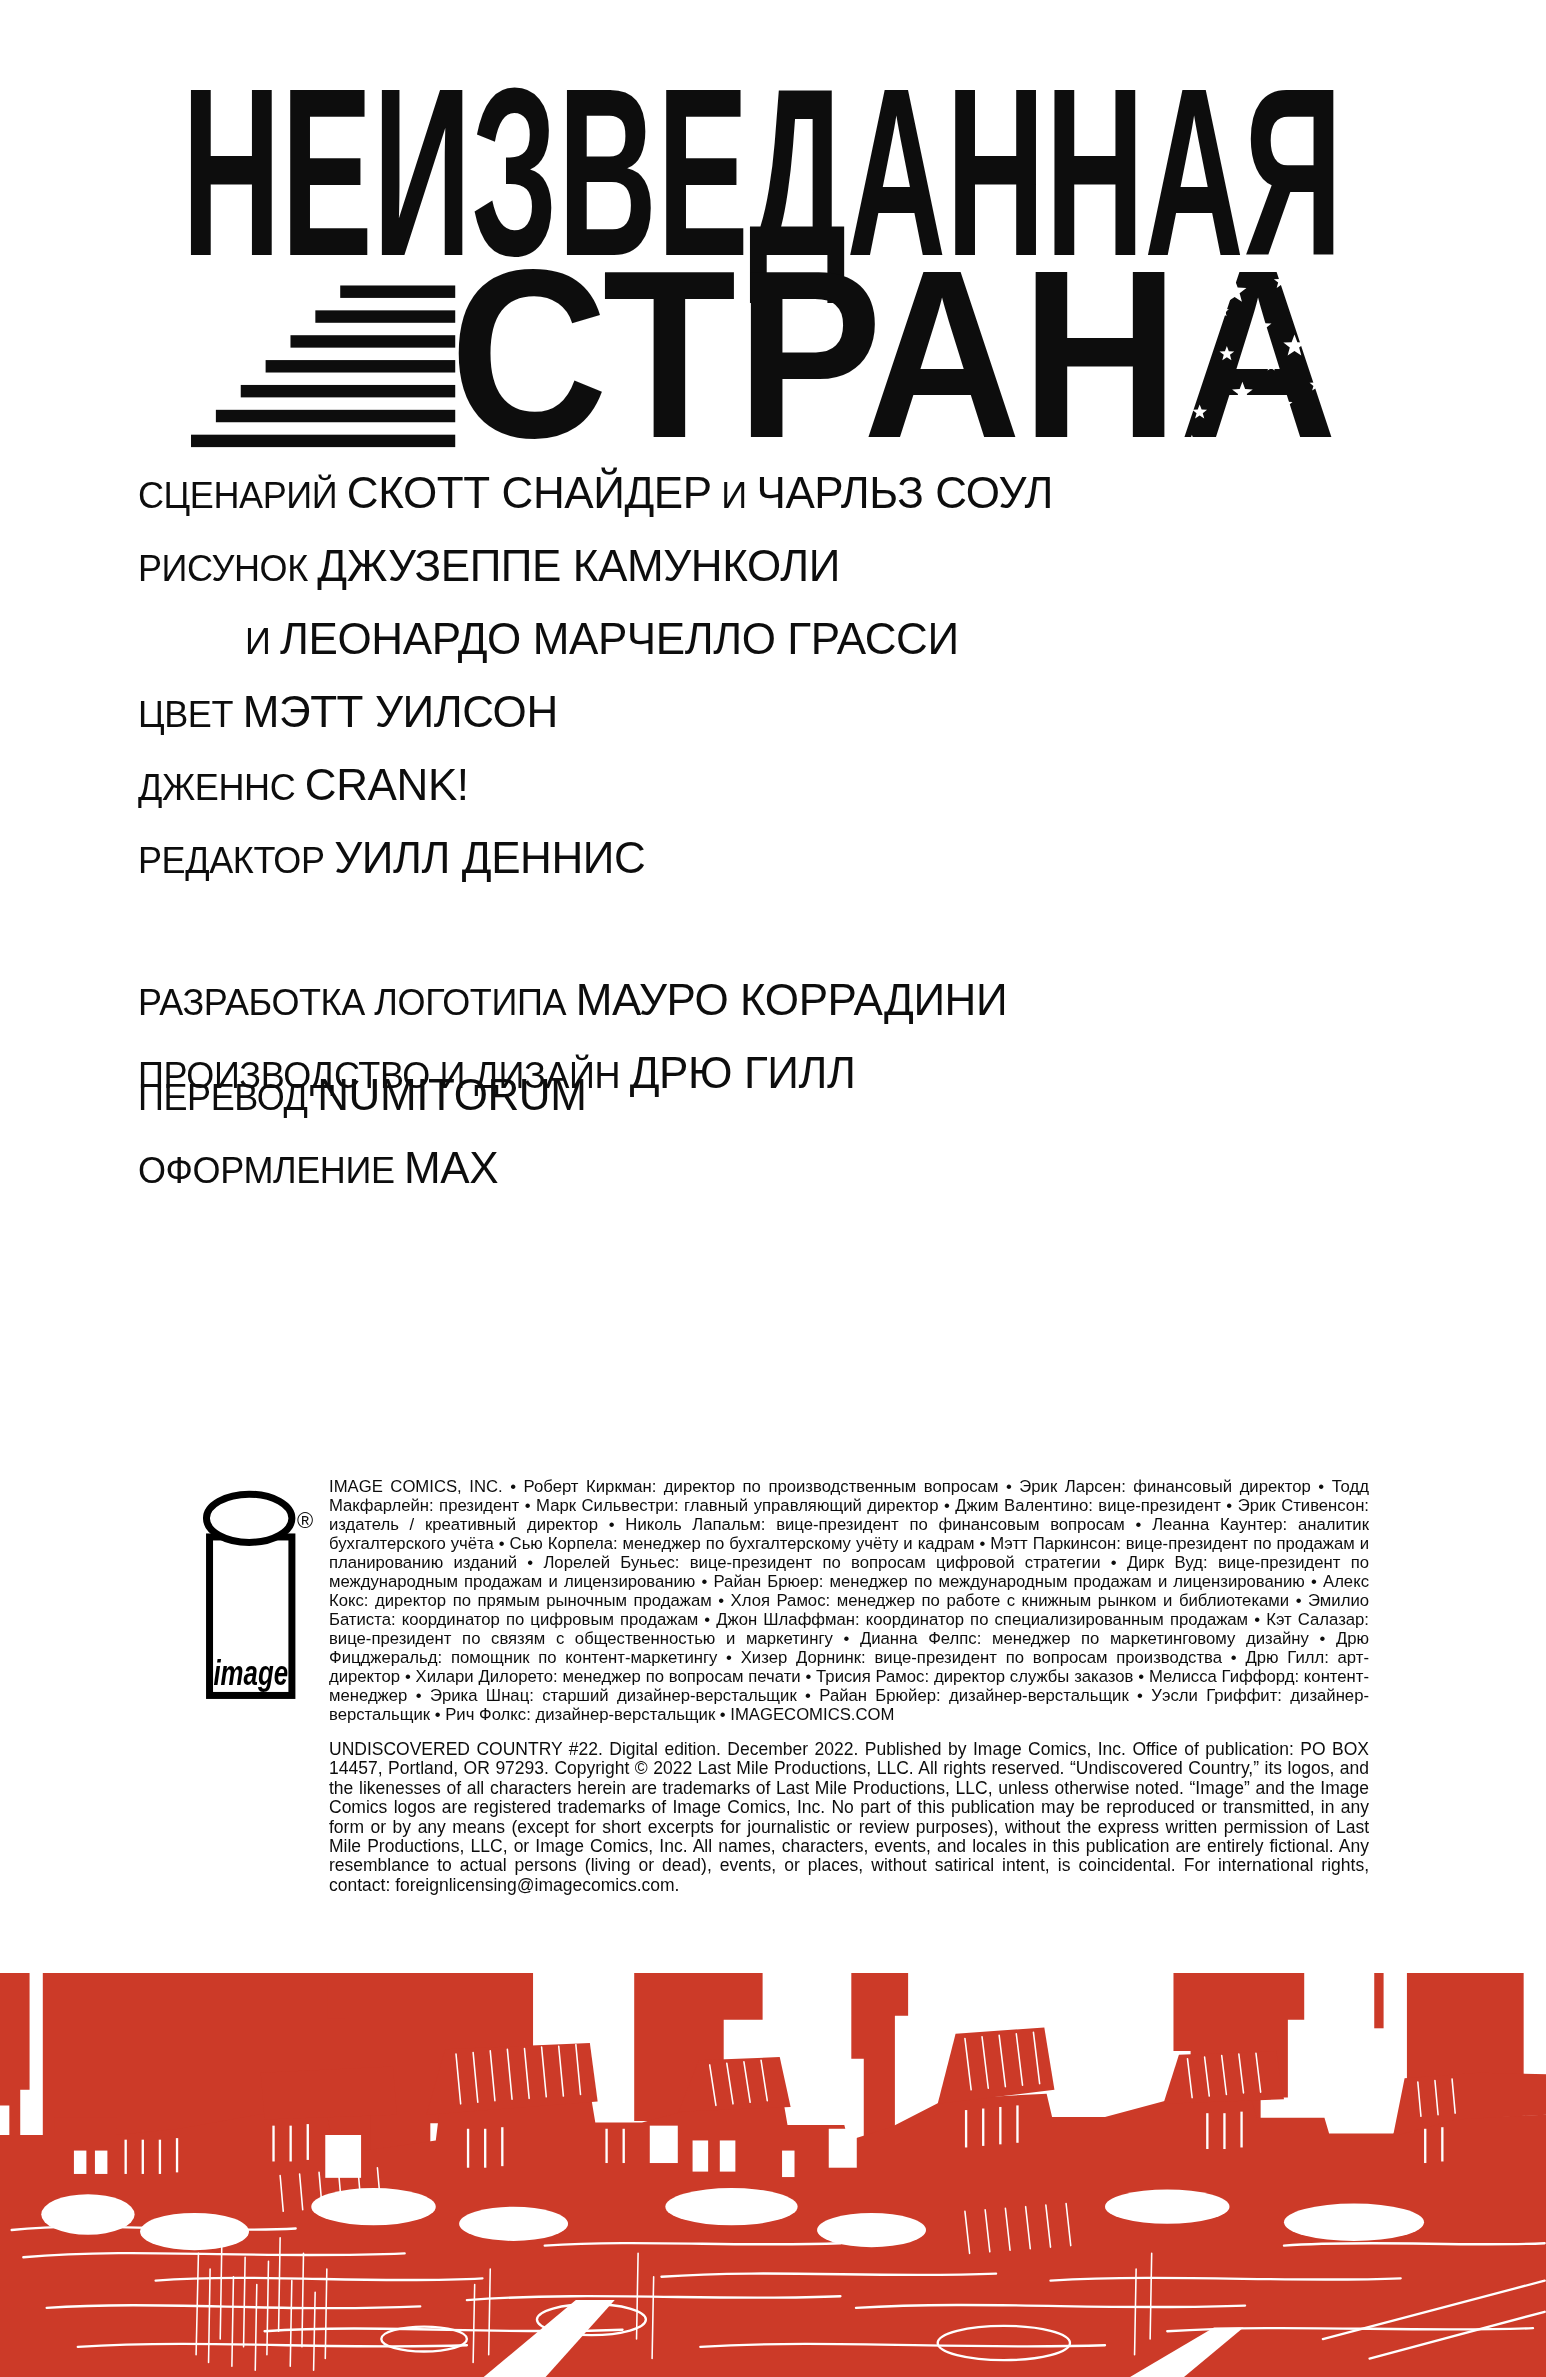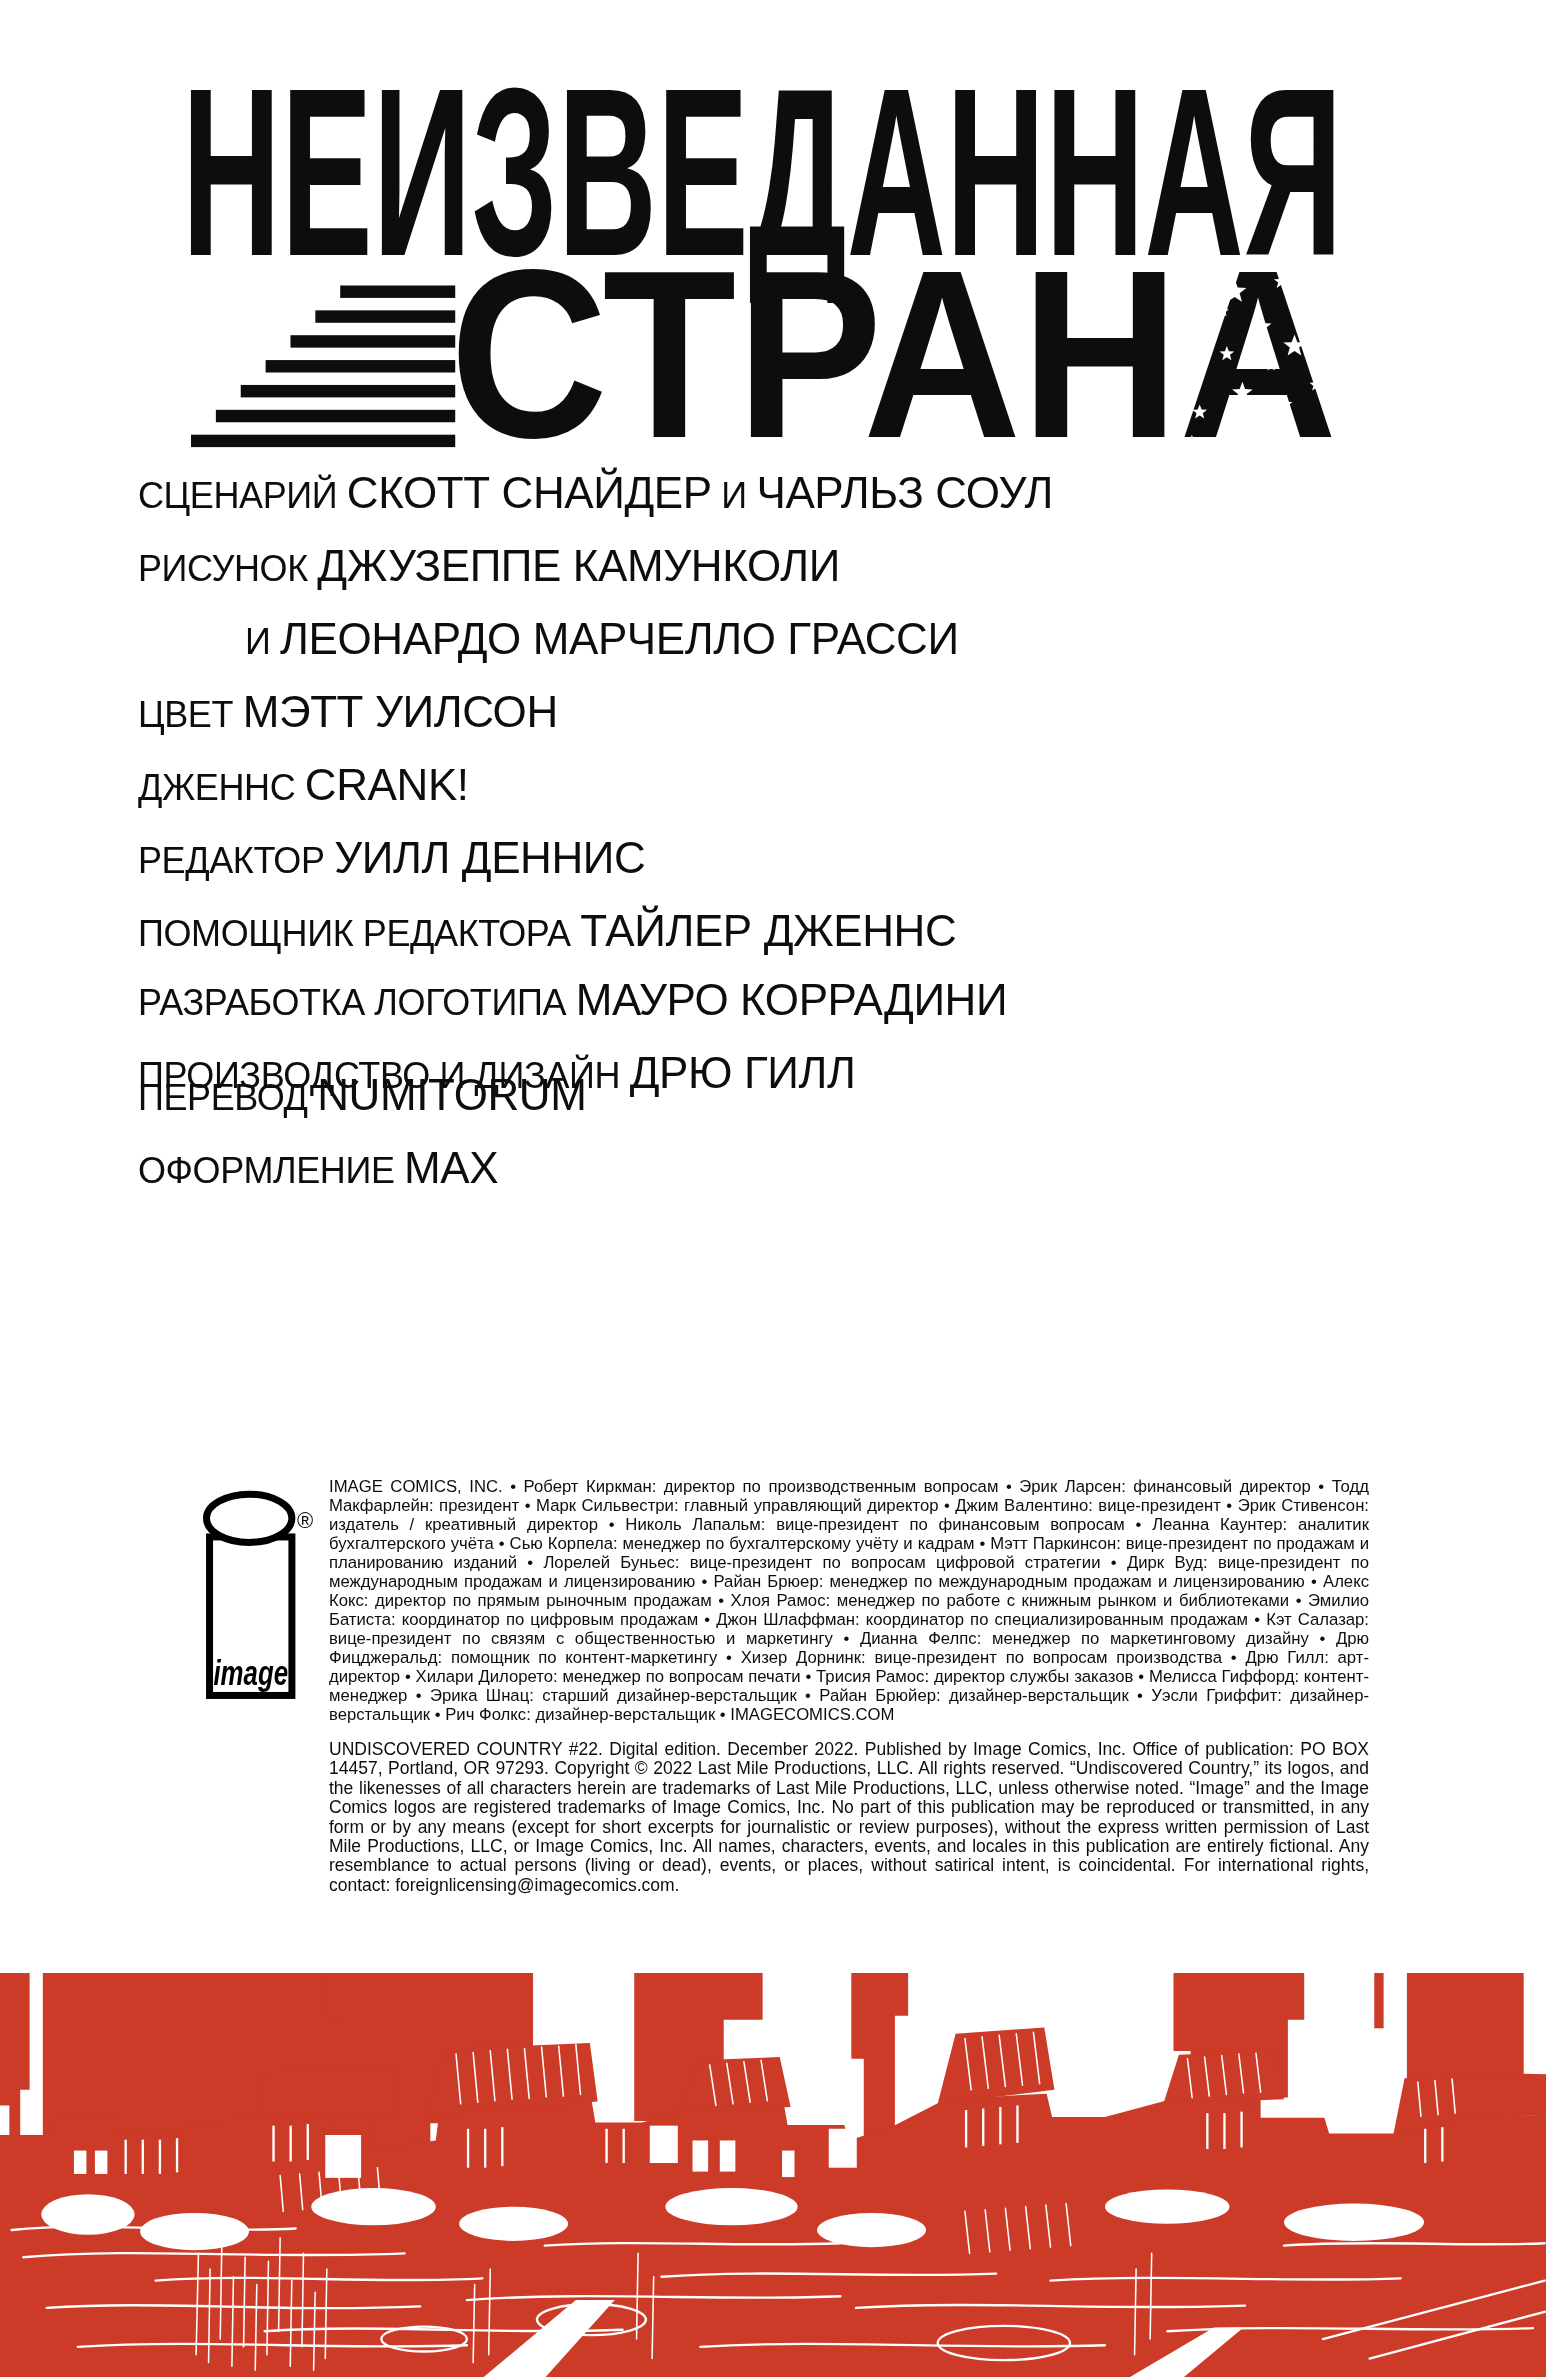"ПОМОЩНИК РЕДАКТОРА ТАЙЛЕР ДЖЕННС" div.credit-line { html: <div><span>ПОМОЩНИК РЕДАКТОРА </span><span>ТАЙЛЕР ДЖЕННС</span></div> -> none }
